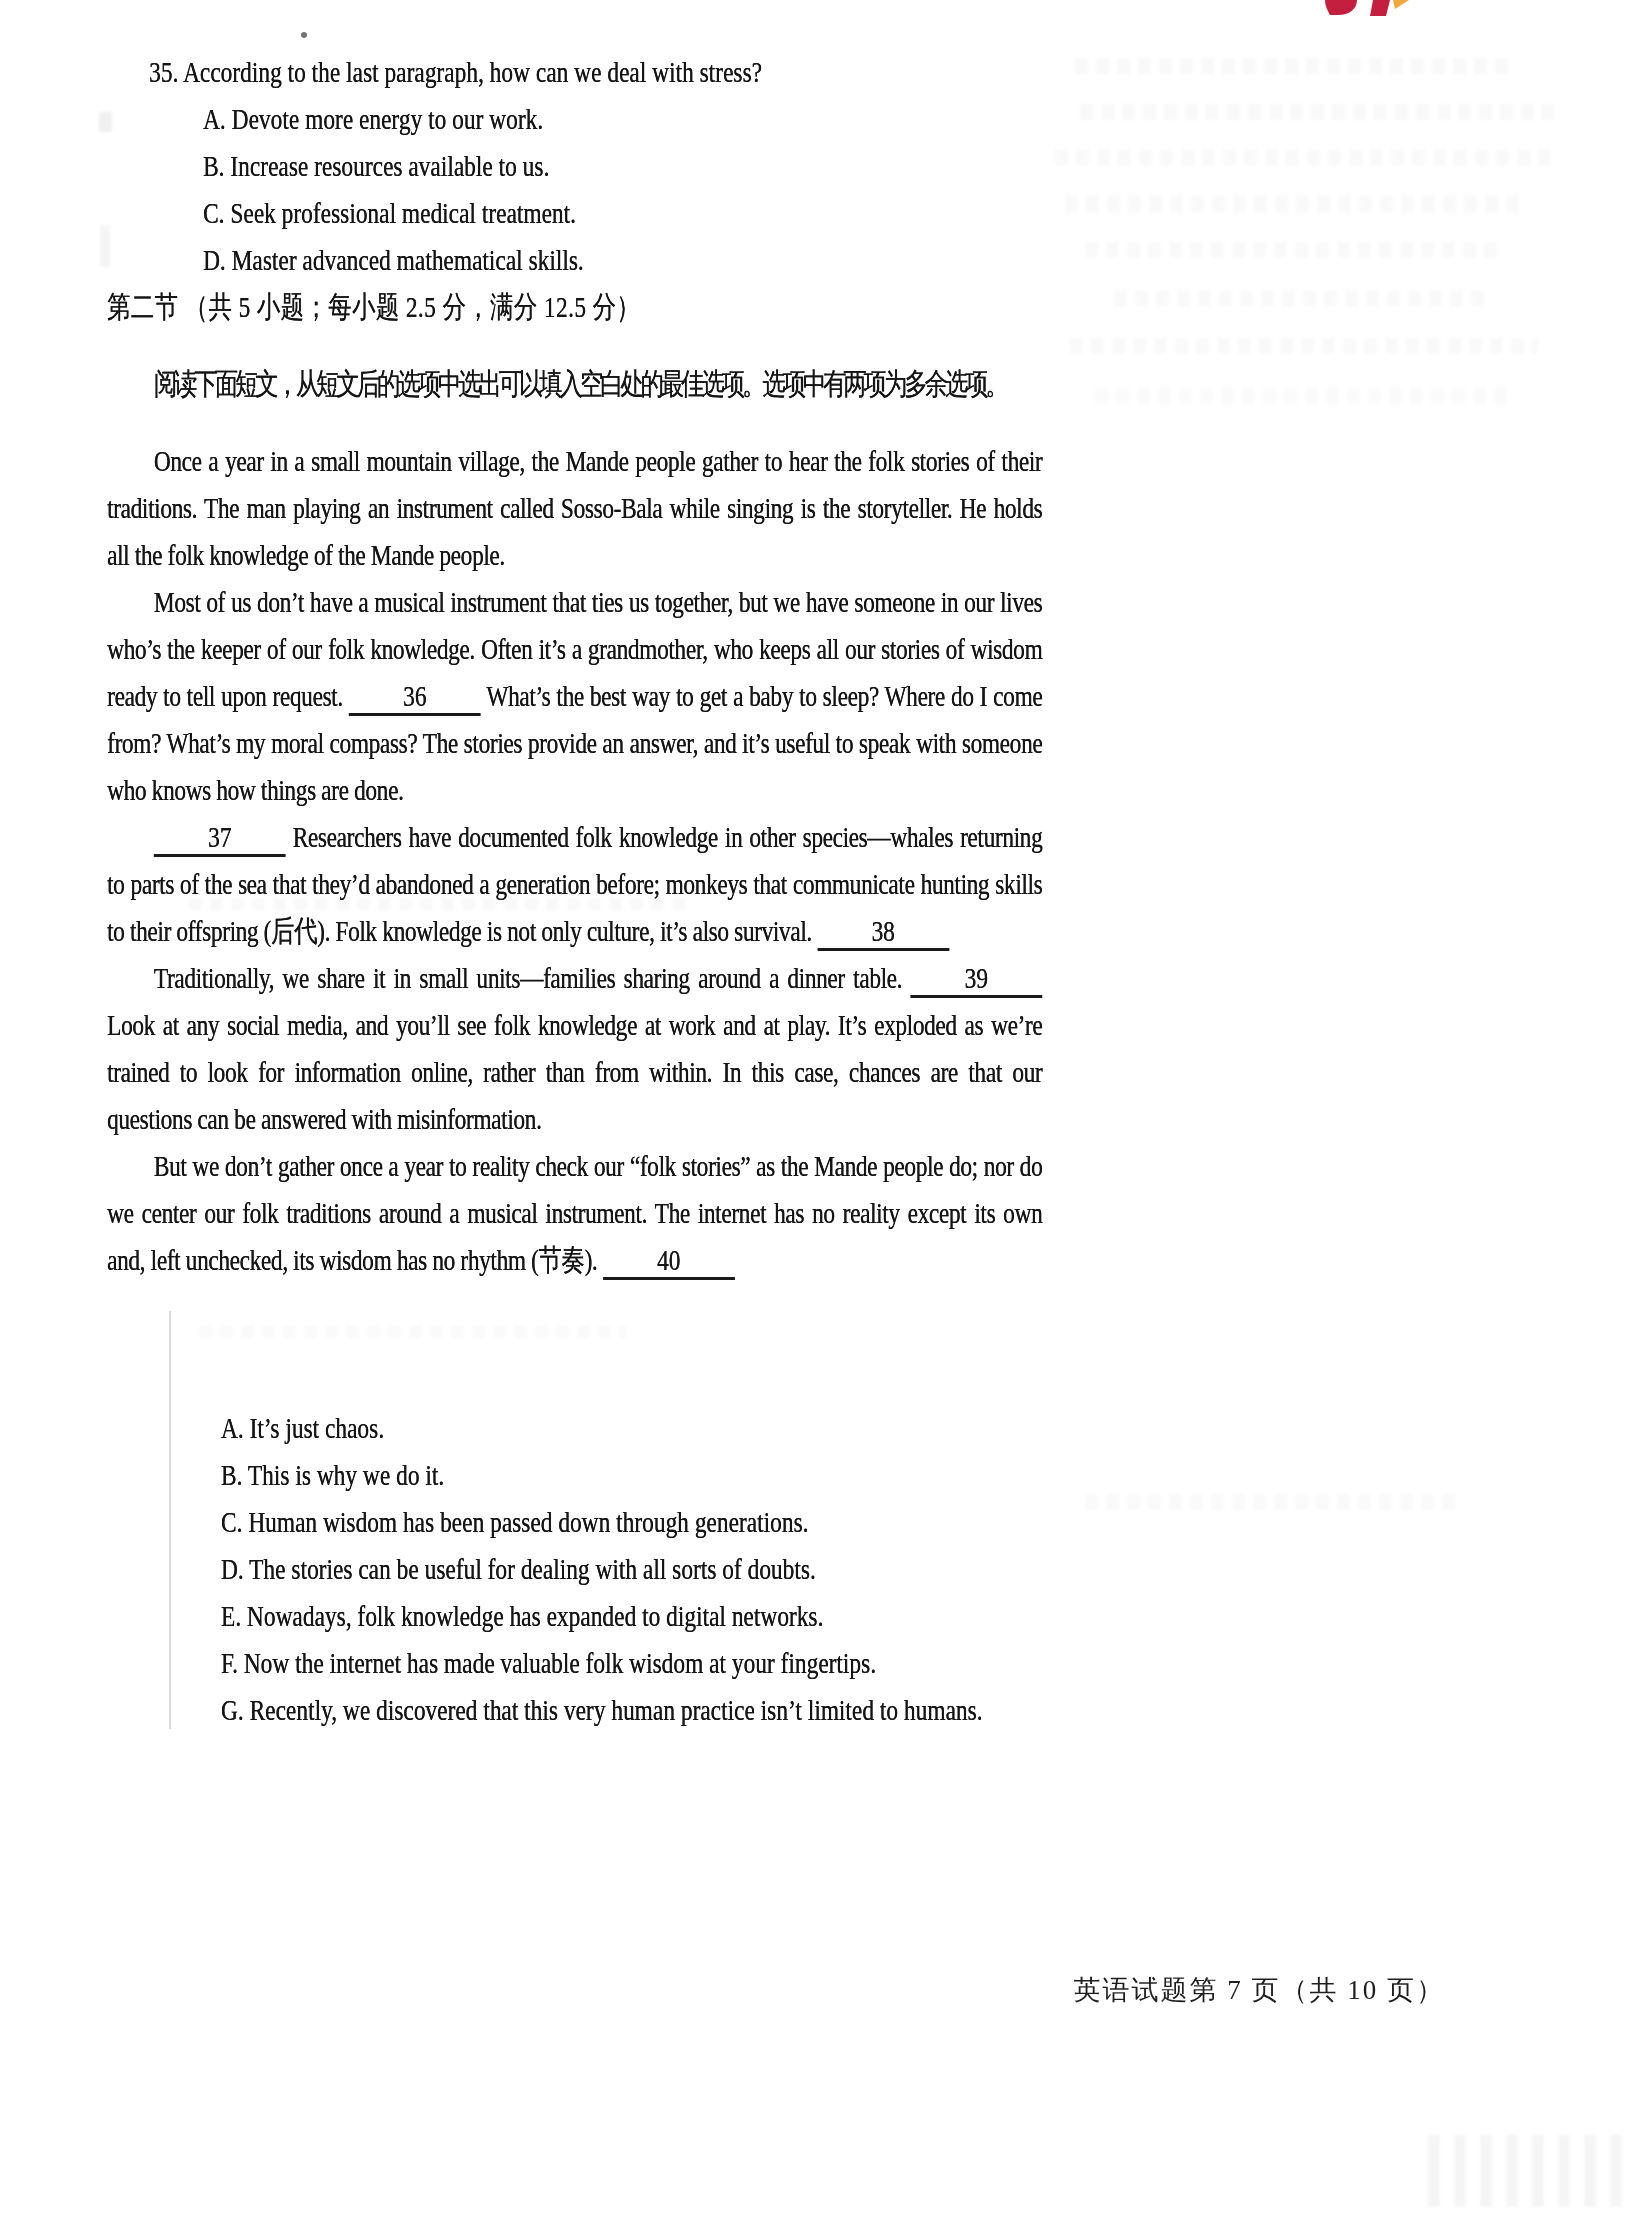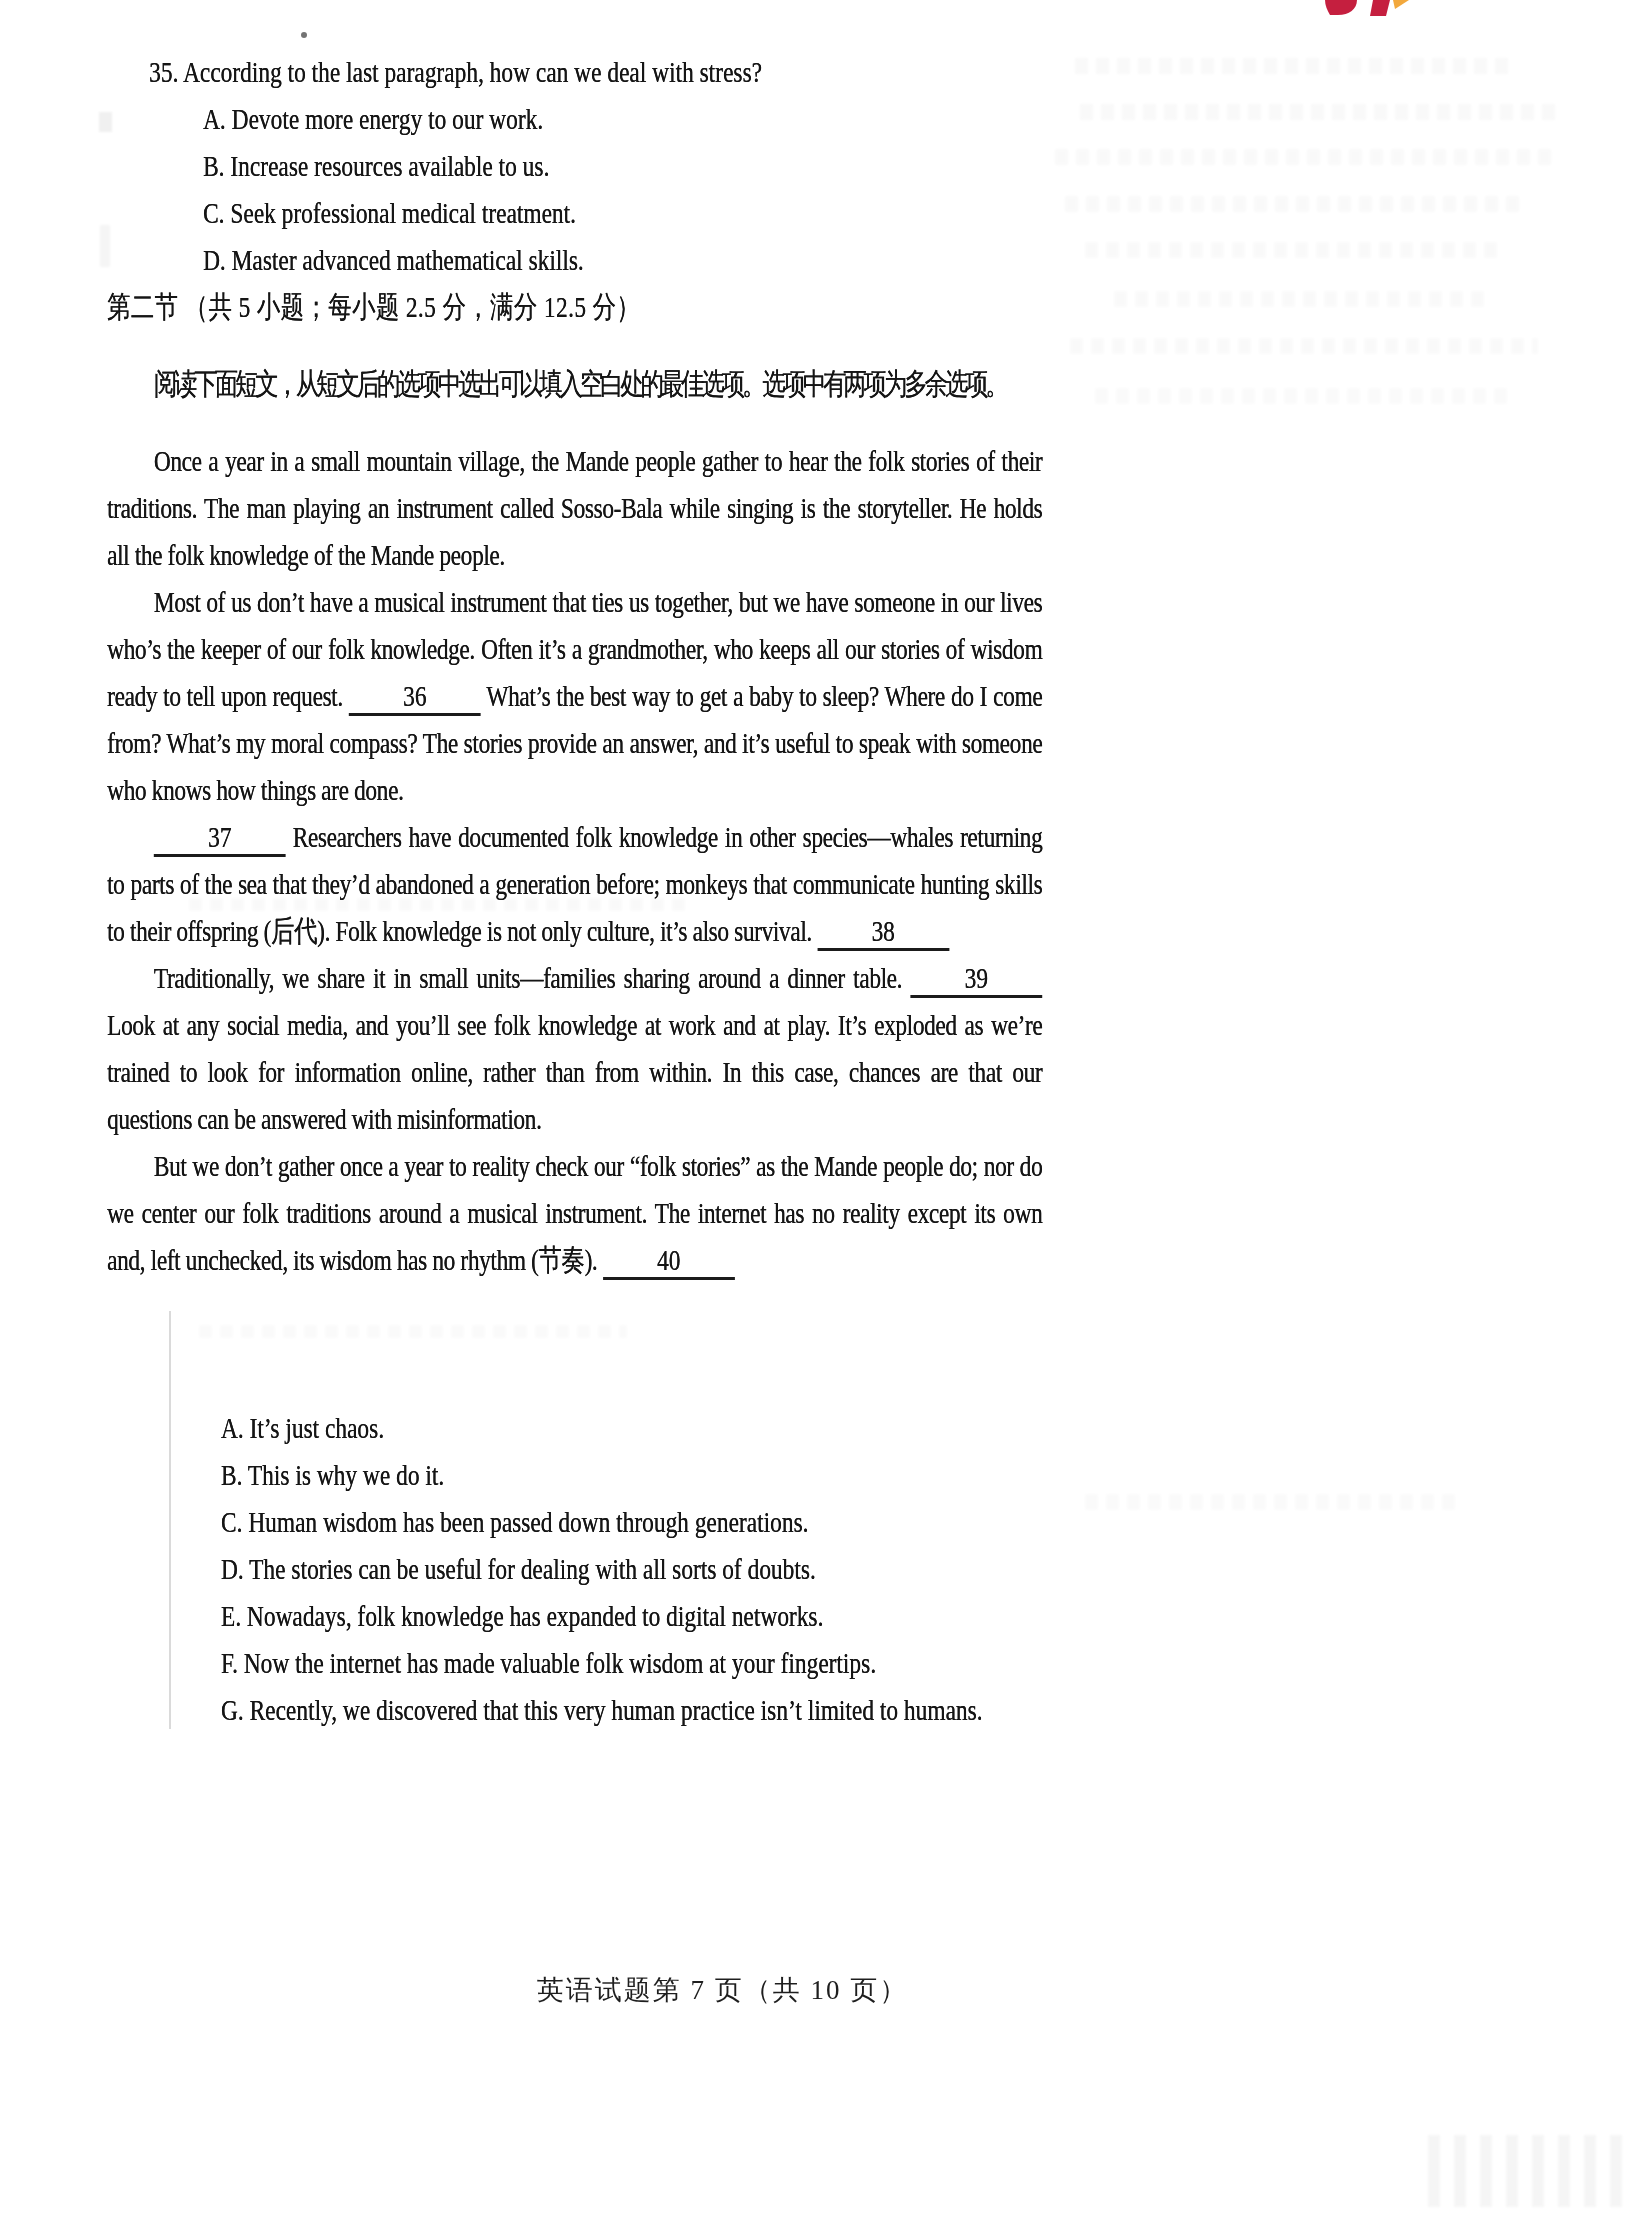"英语试题第 7 页（共 10 页）" .footer { text-align: center -> right }
